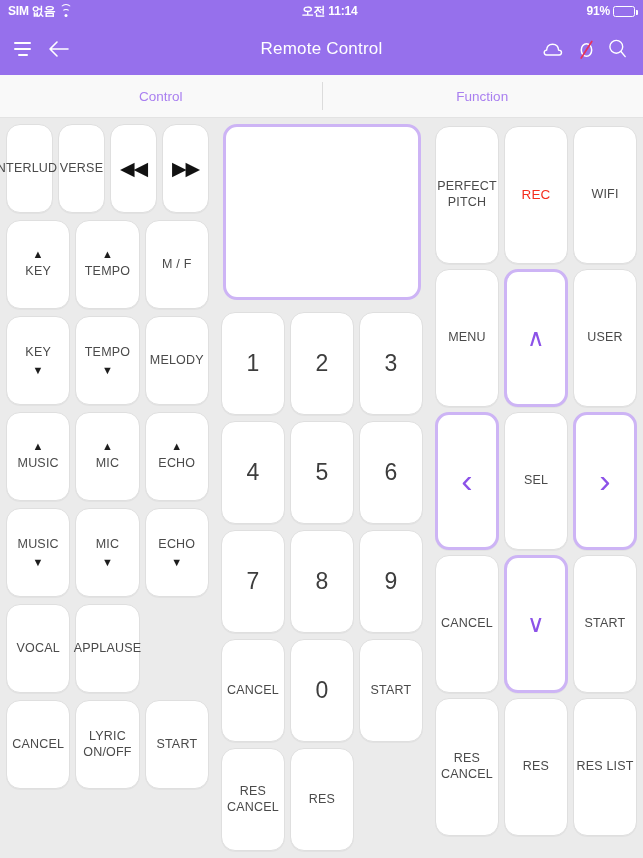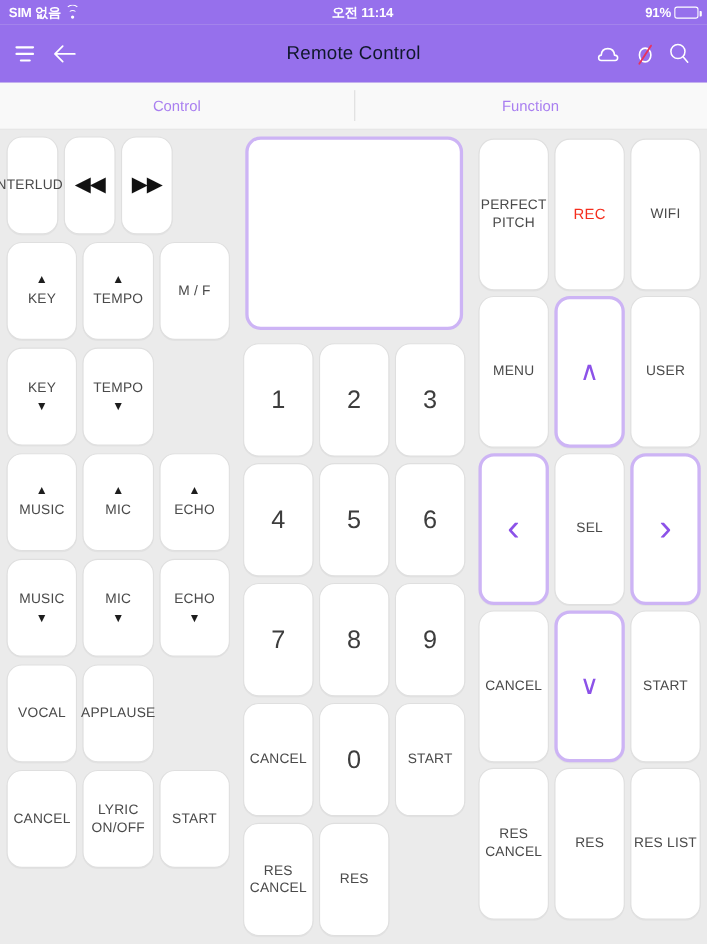"Remote Control" .nav-title { color: #0f172a -> #ffffff }
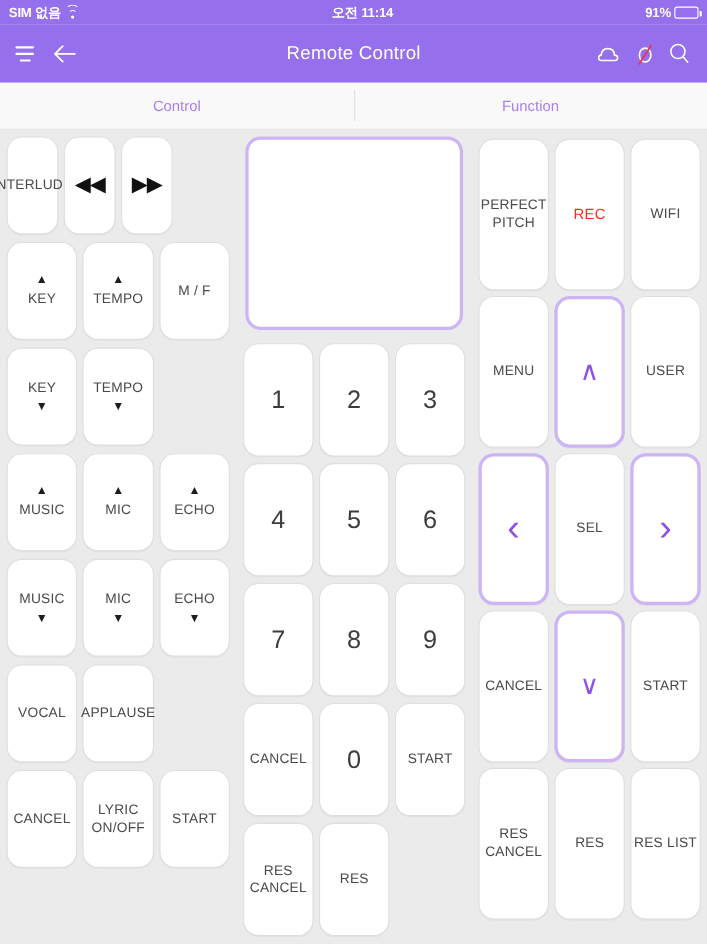"VERSE" div.key { html: none -> <div> <span>VERSE</span> </div> }
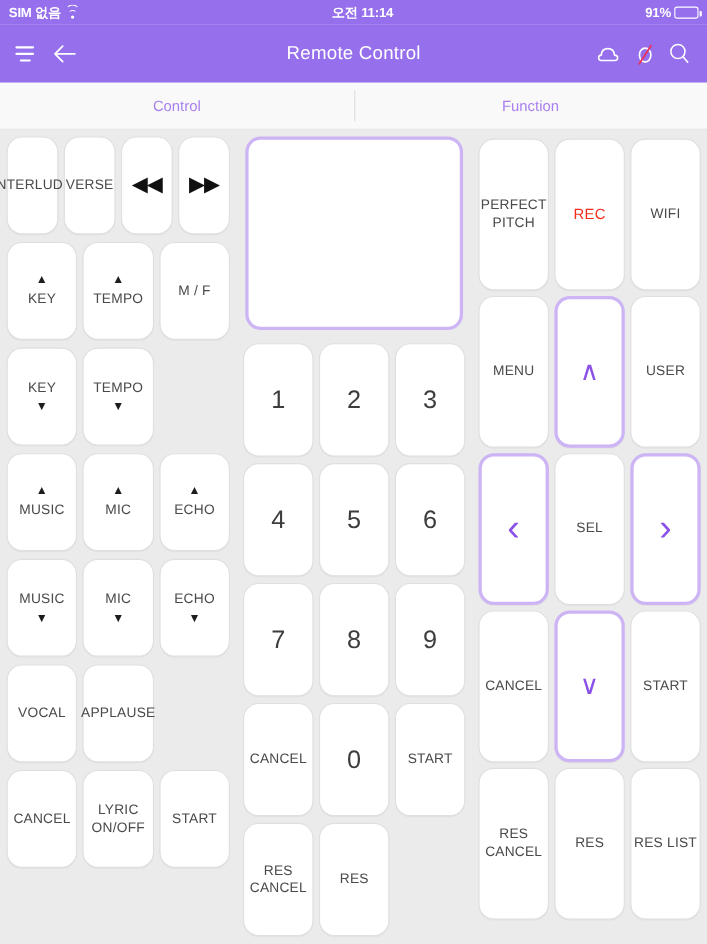"MELODY" div.key { html: none -> <div> <span>MELODY</span> </div> }
